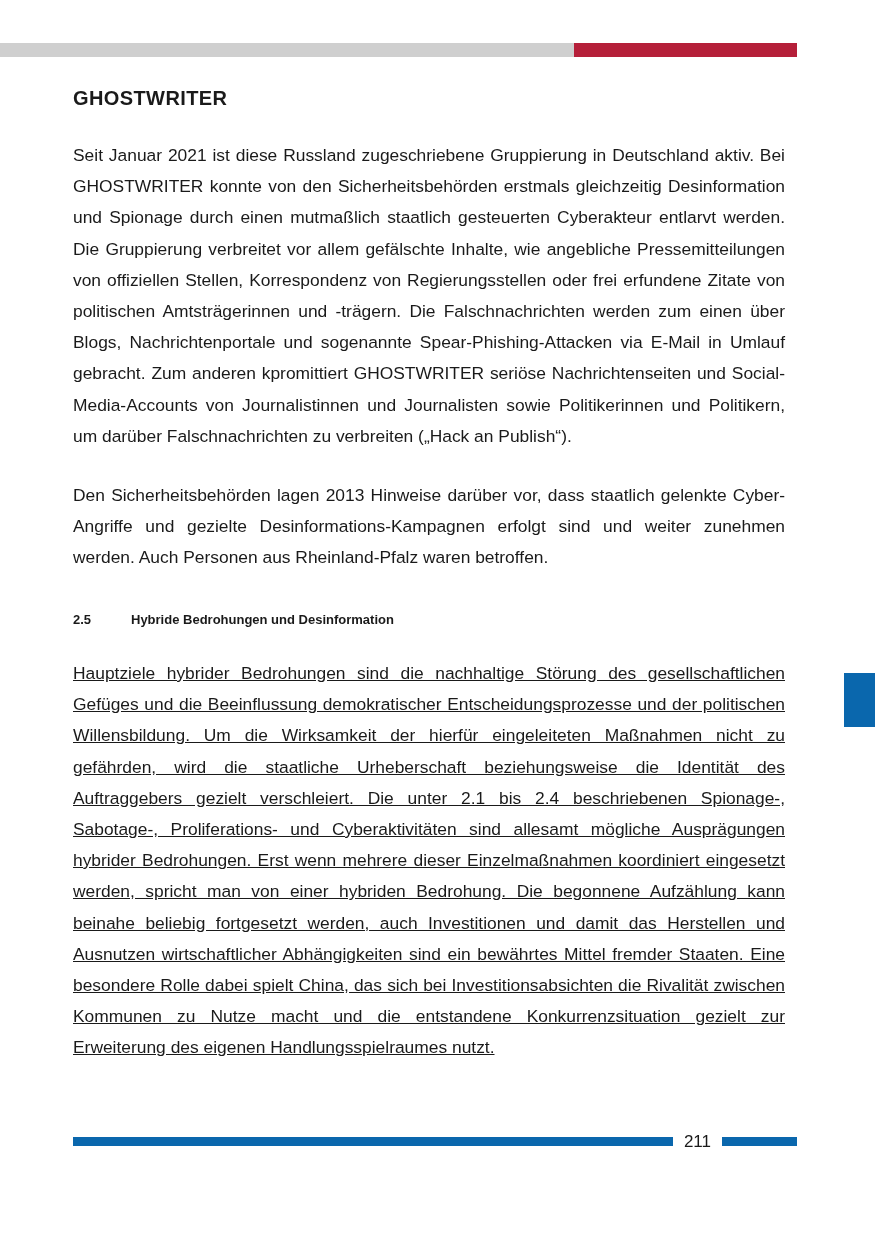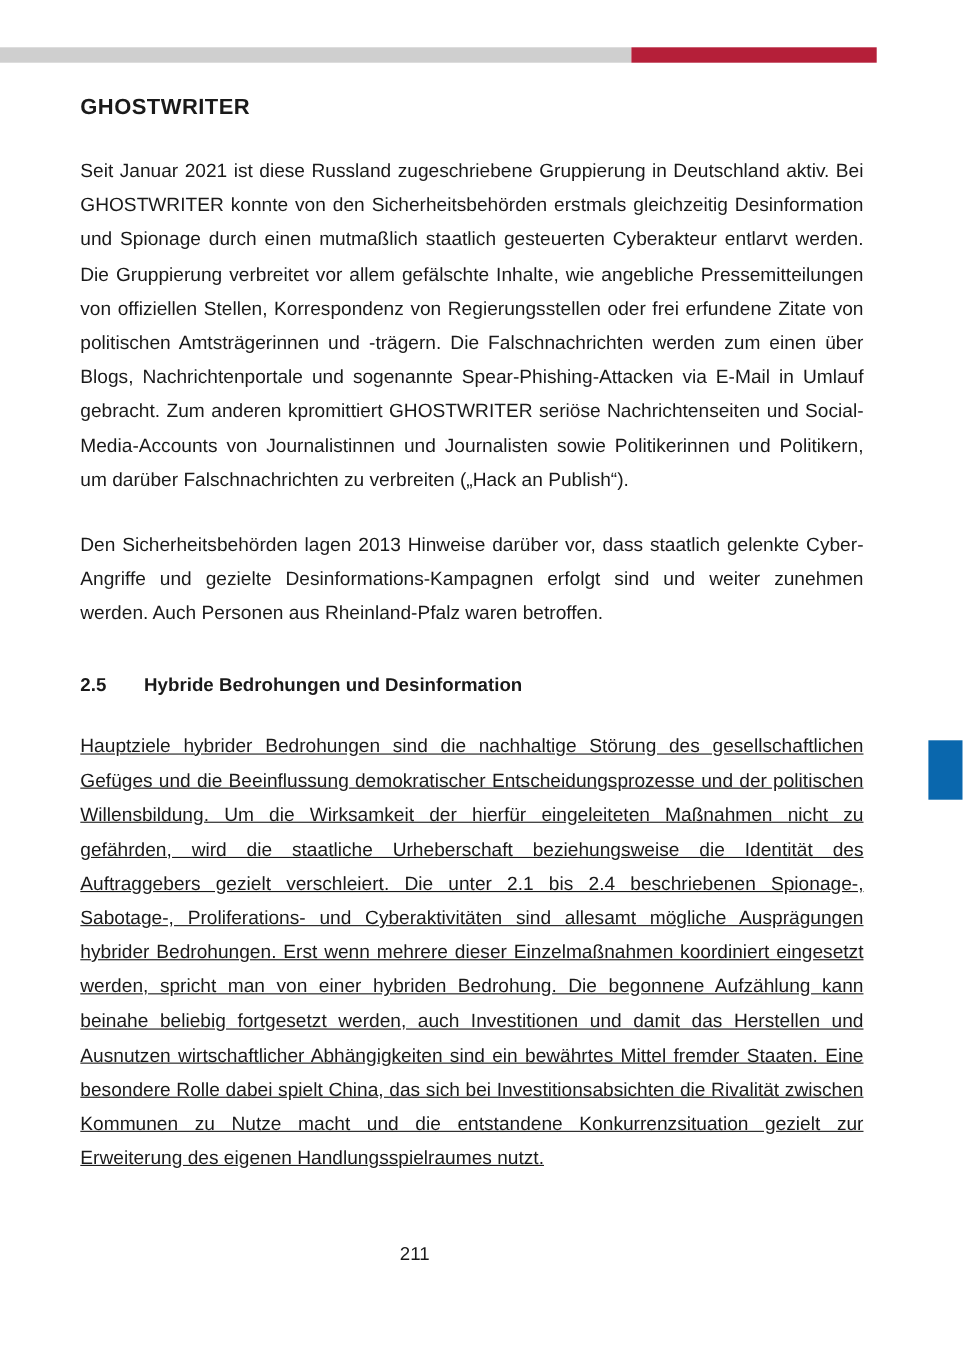"2.5" .section-heading { font-size: 17px -> 13px }
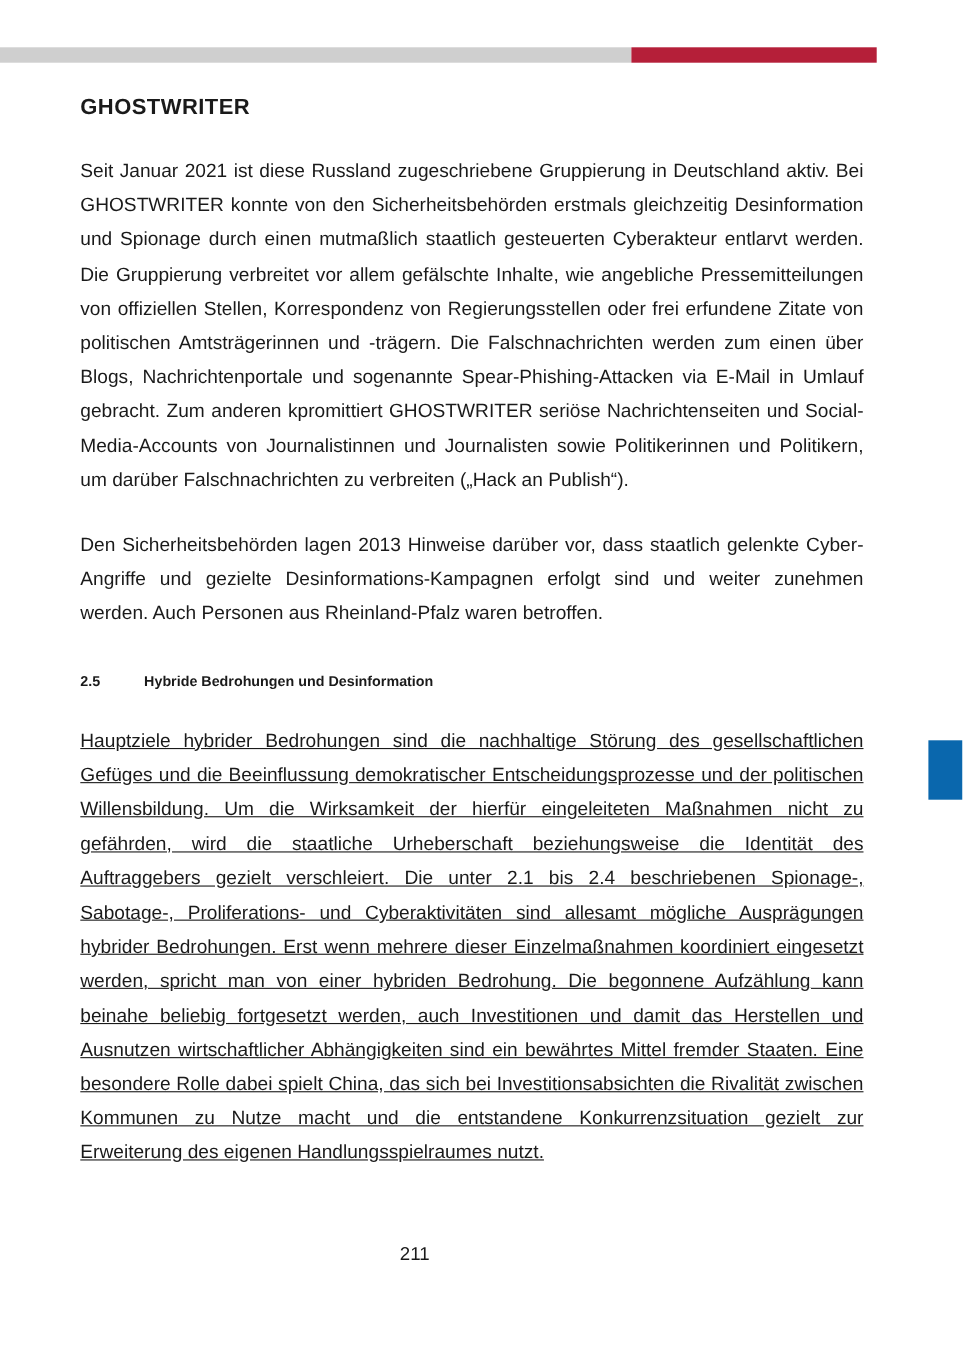"211" .footer { flex-direction: column -> none; width: 608px -> 724px }
